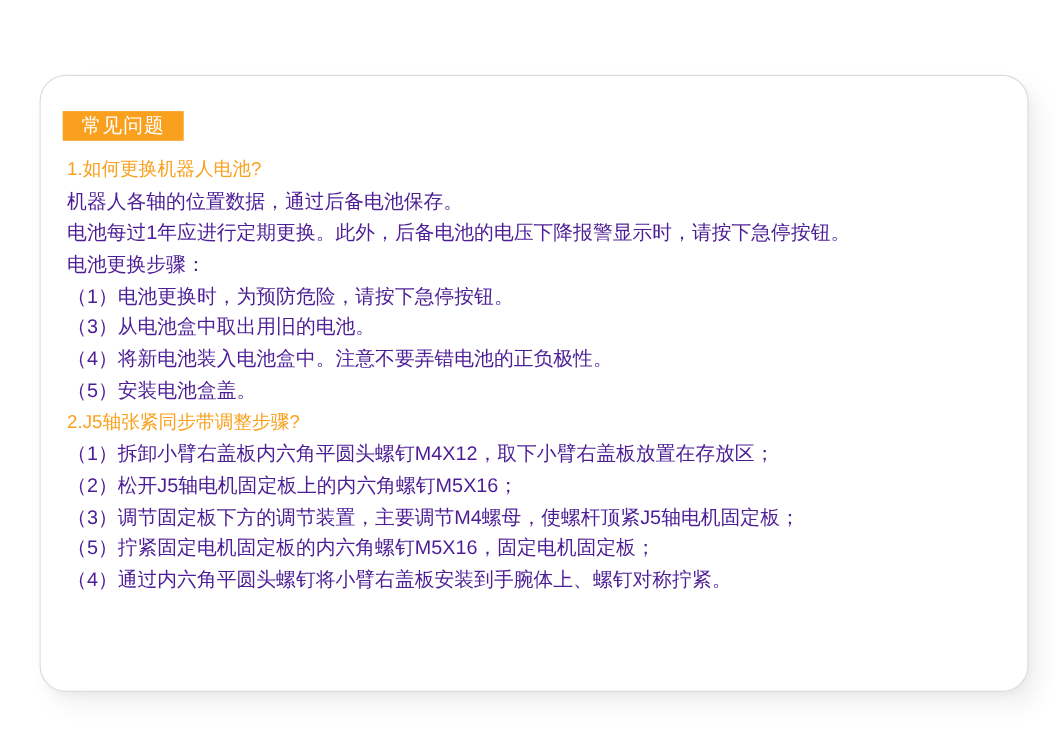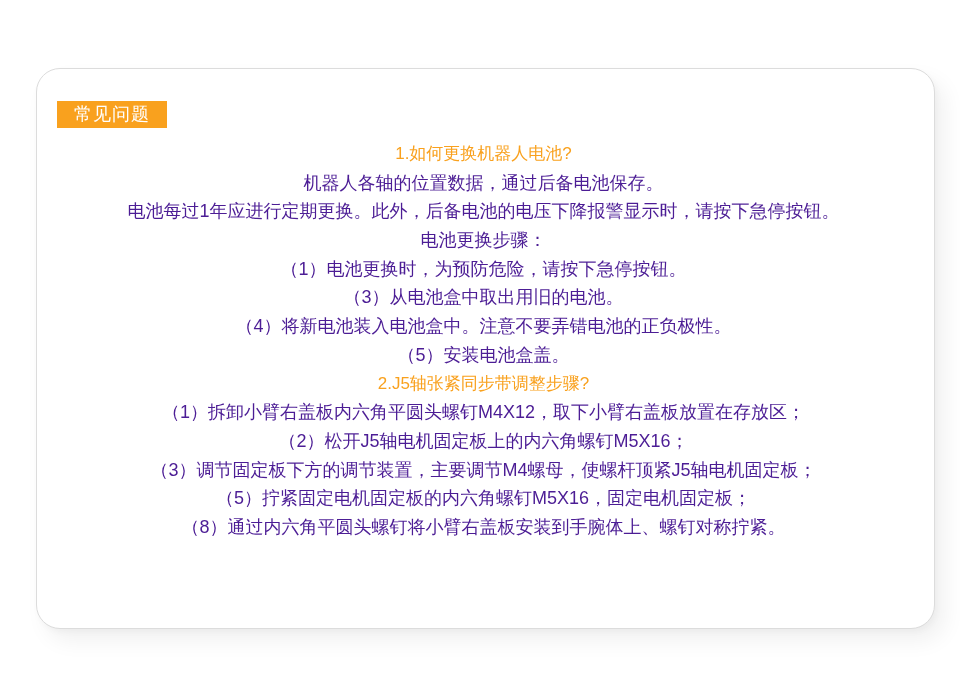"1.如何更换机器人电池?" .faq-content { text-align: center -> none }
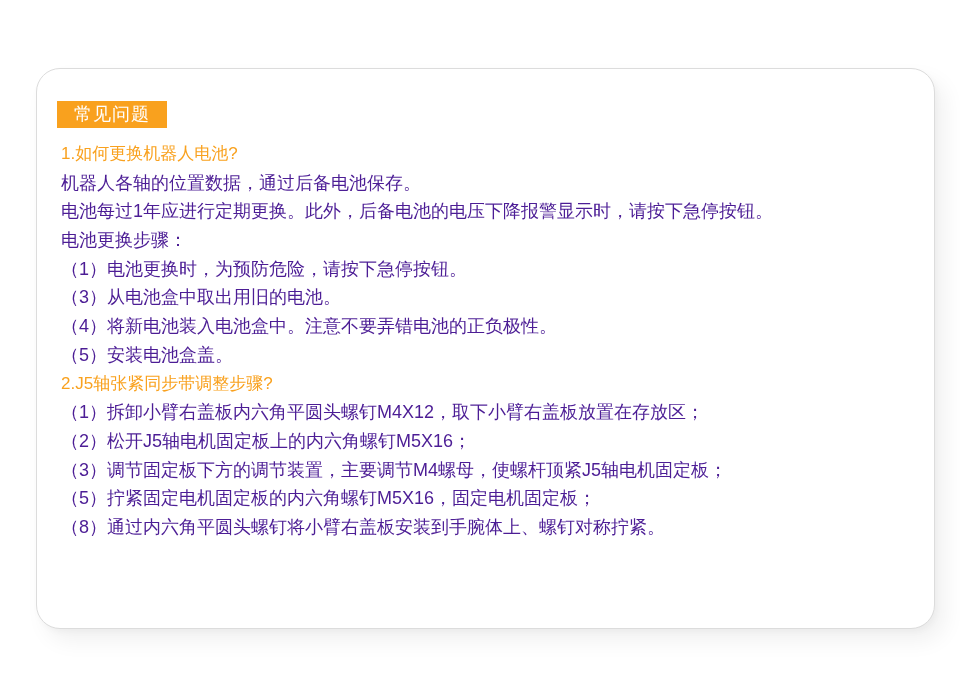"（8）通过内六角平圆头螺钉将小臂右盖板安装到手腕体上、螺钉对称拧紧。" p { text: 8 -> 4 }
